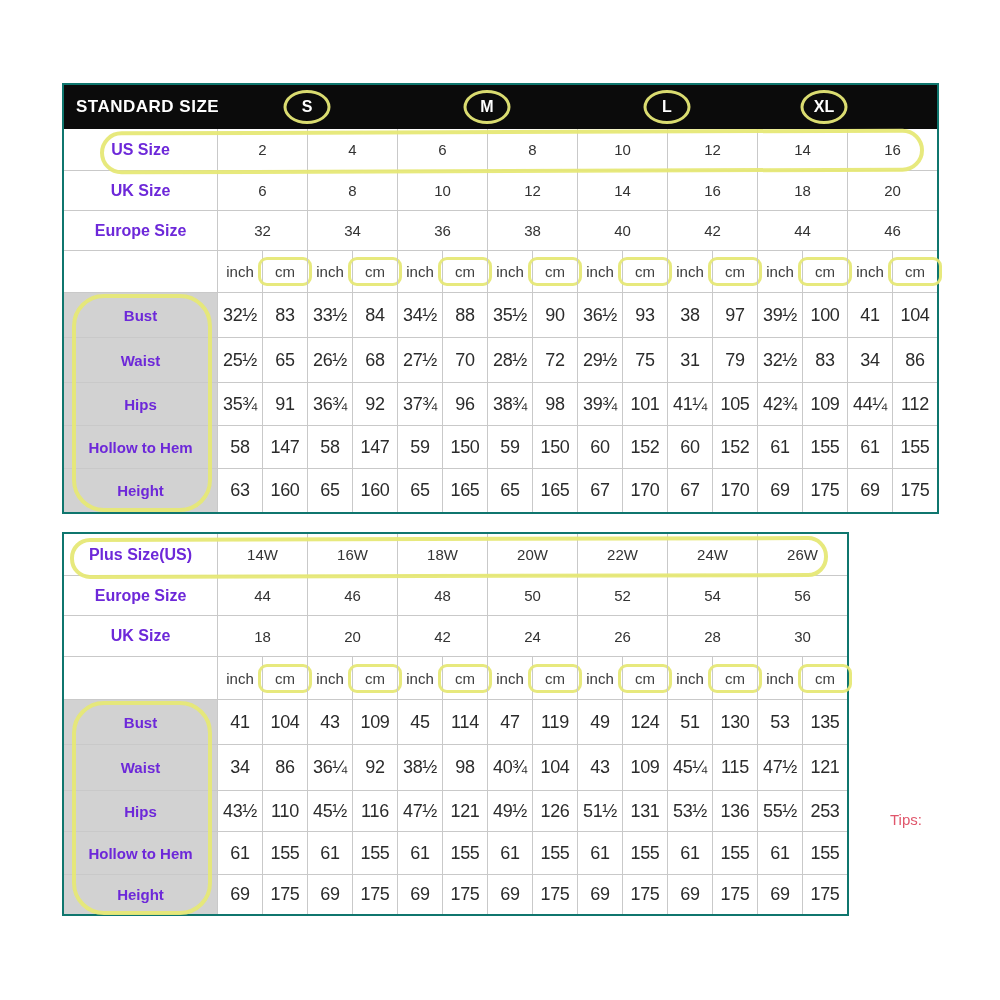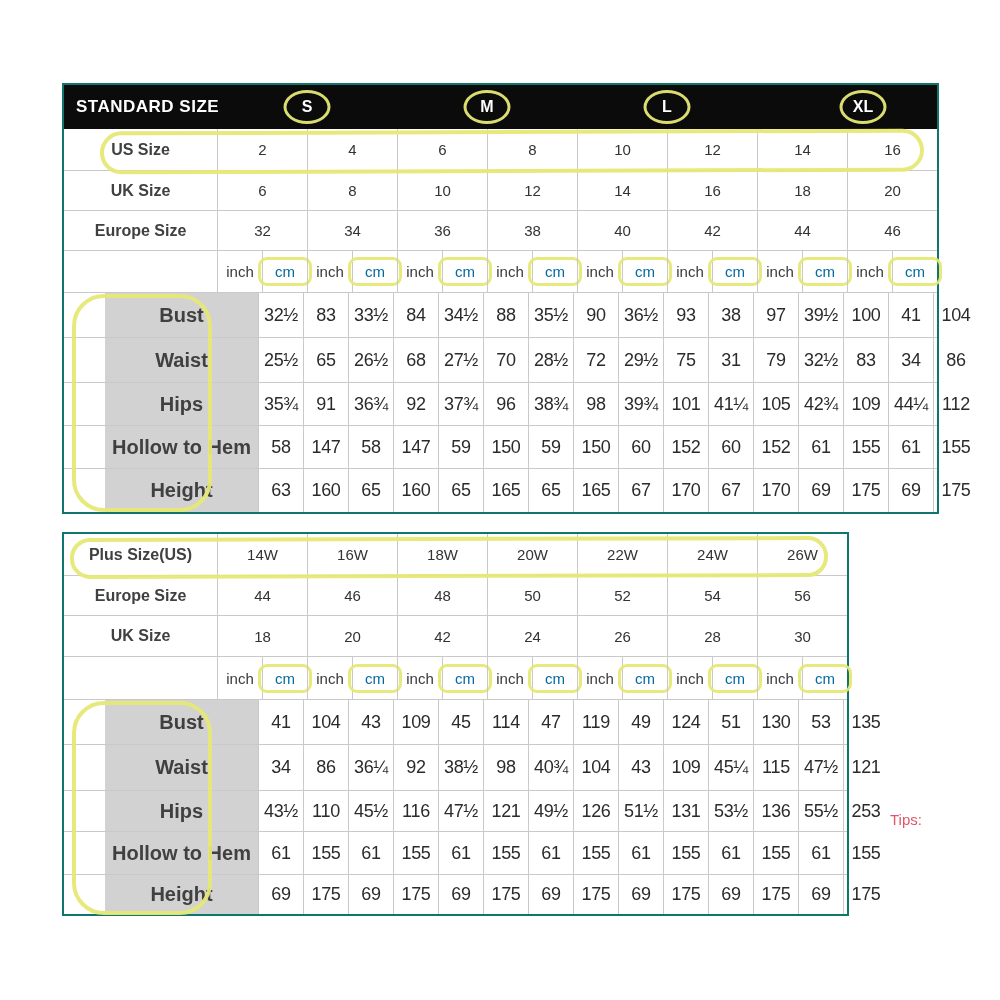"XL" div.size-badge { left: 799px -> 760px }
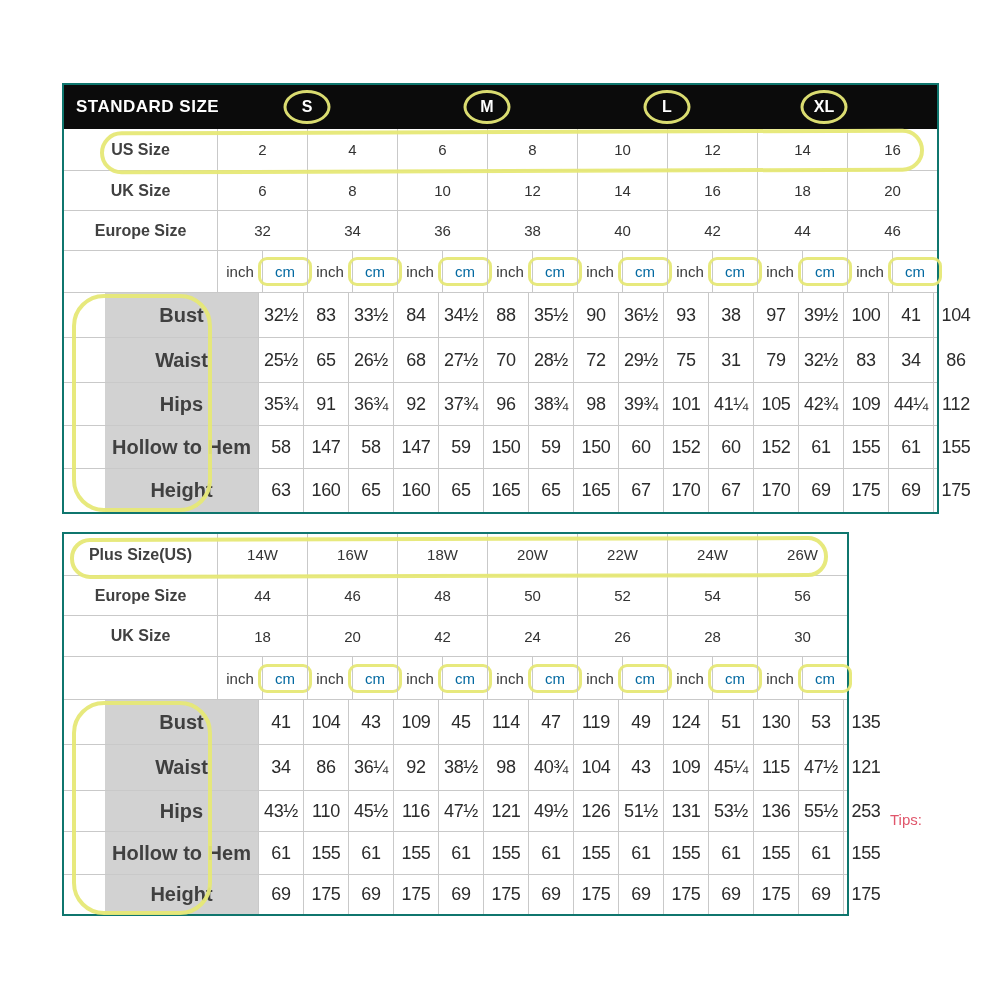"US Size" .label-cell { color: #404040 -> #6d28d9 }
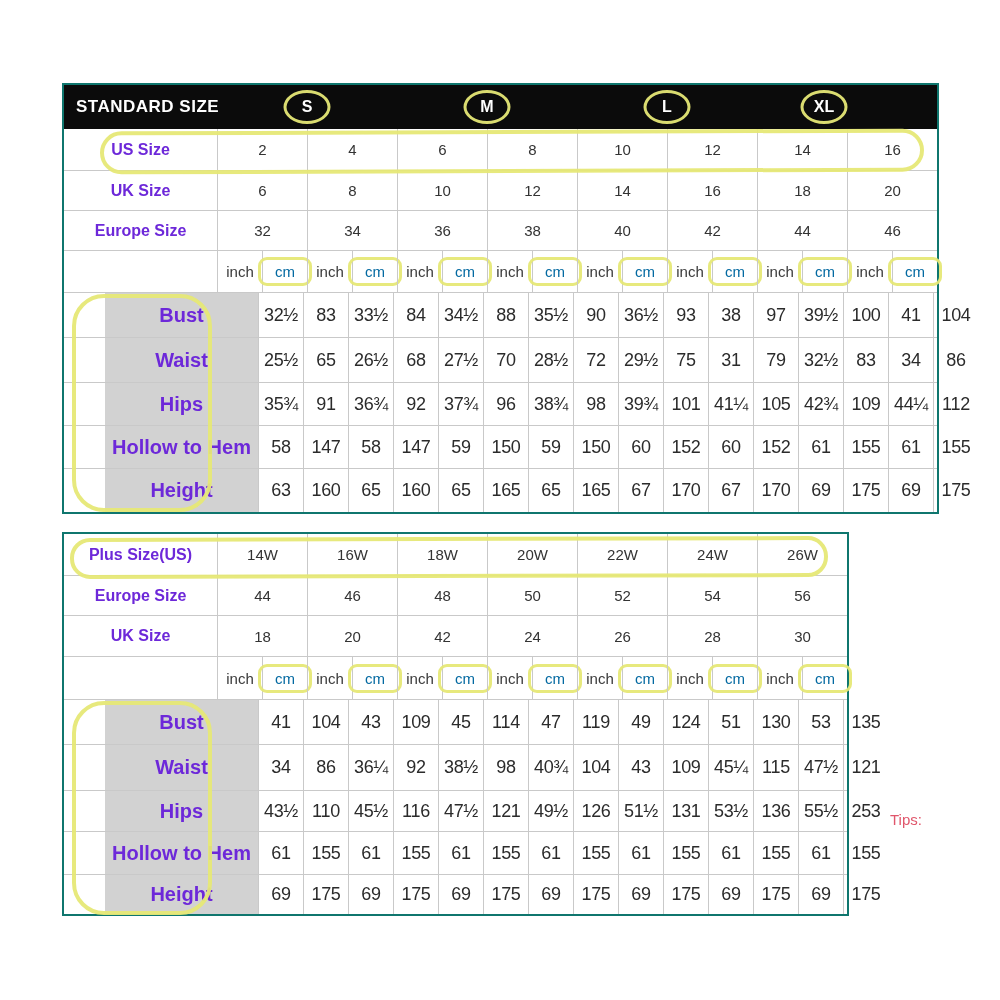"cm" .cm-box { color: #0369a1 -> #404040 }
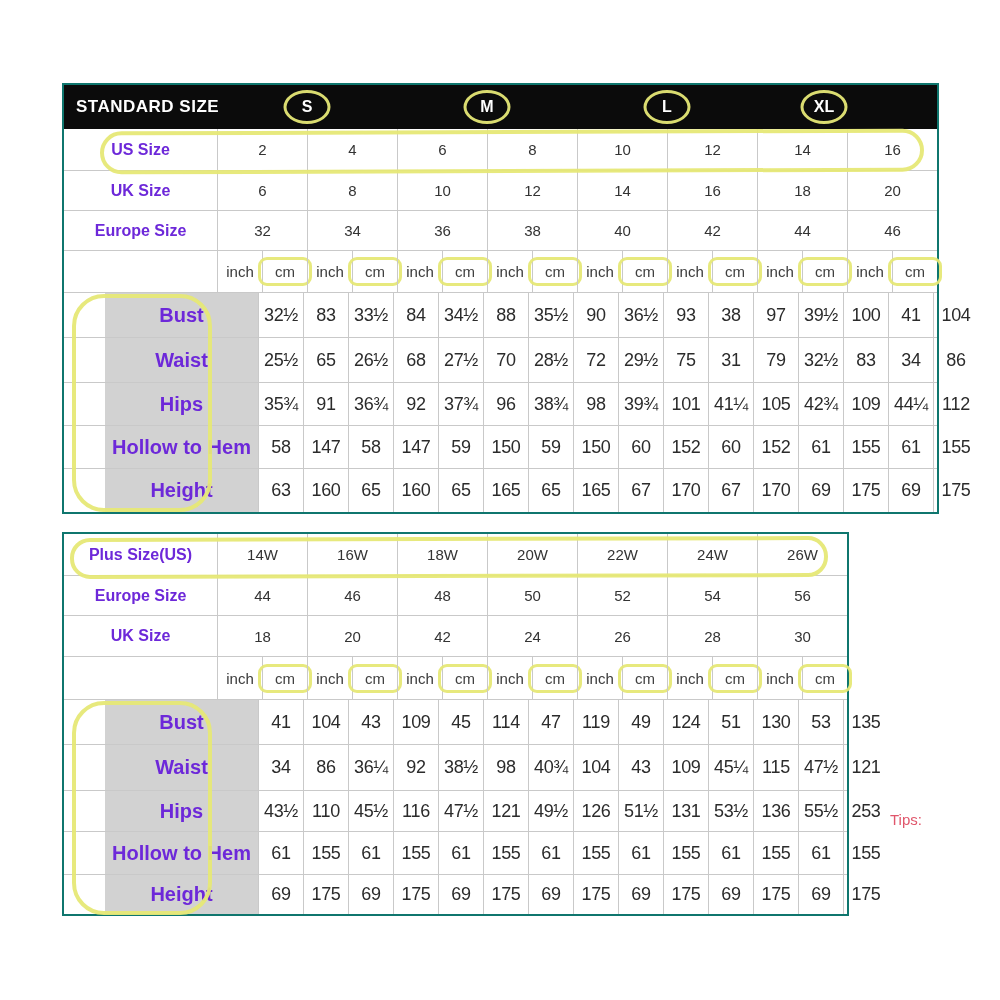"Bust" .measure-label { font-size: 20px -> 15px; margin-left: 41px -> none }
